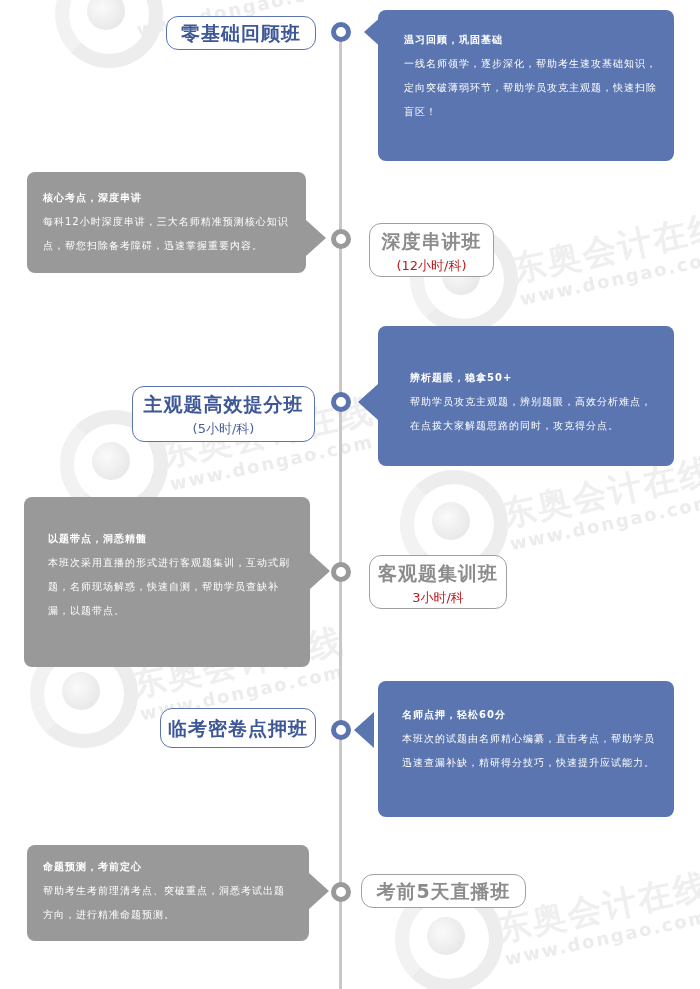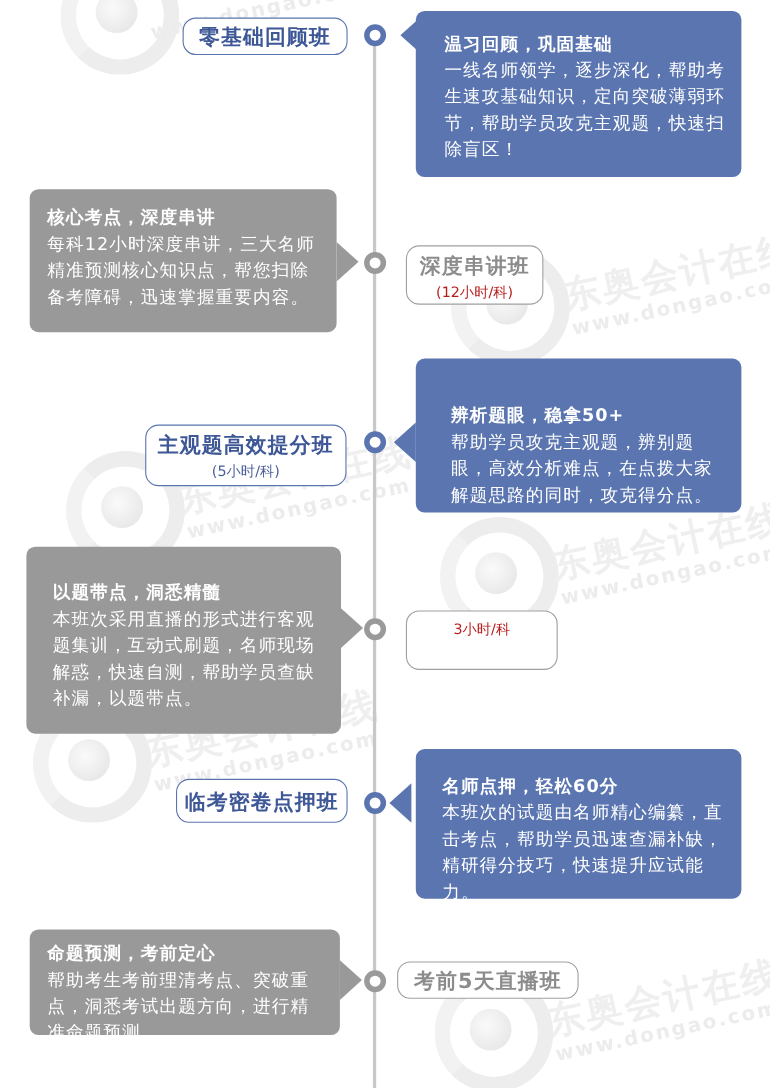"温习回顾，巩固基础" .card { font-size: 16px -> 10px }
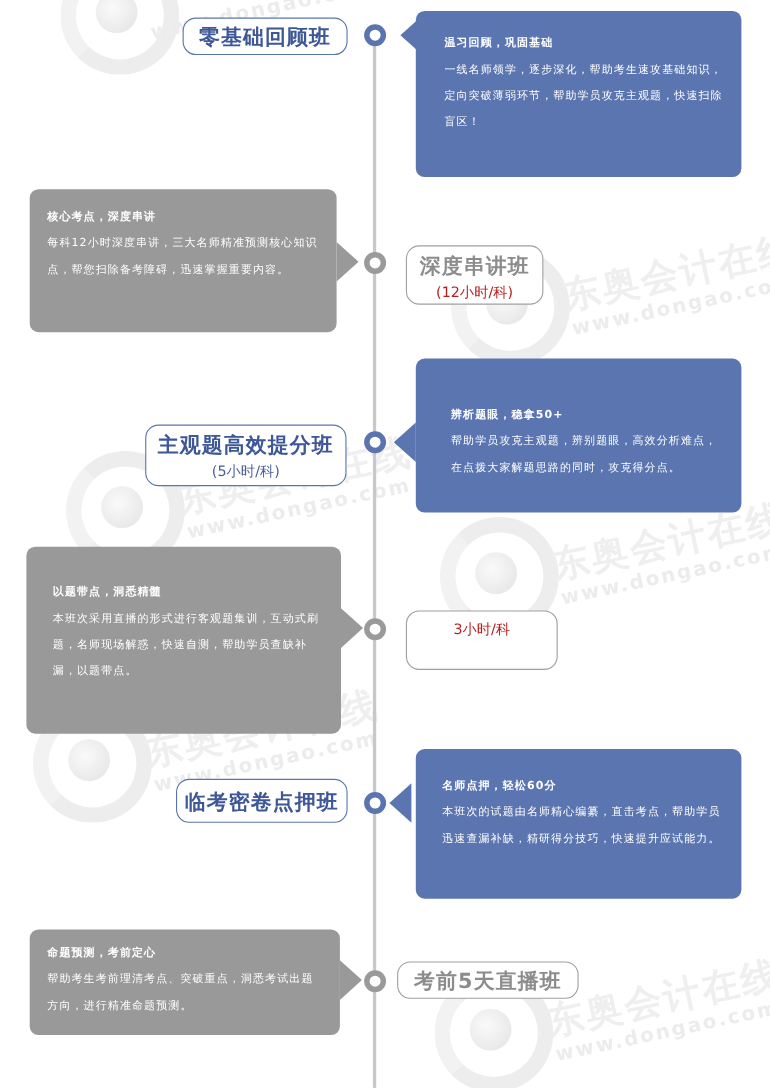"核心考点，深度串讲" div.card { height: 130px -> 101px }
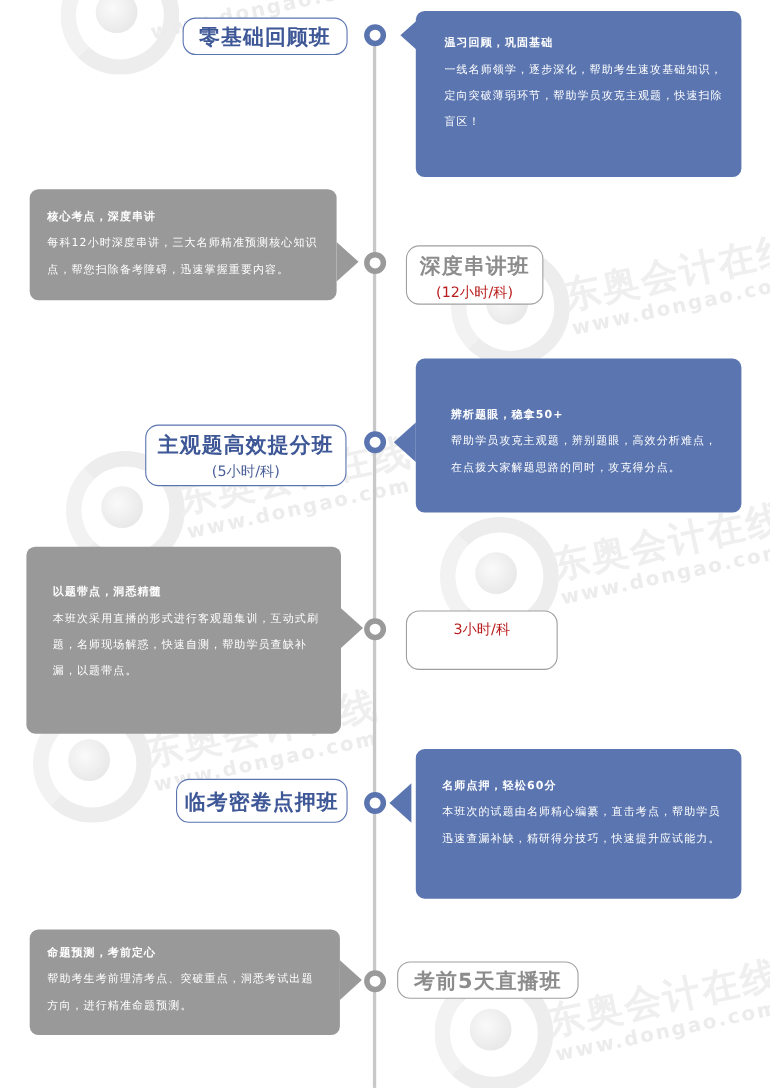"客观题集训班" span.title { html: none -> <span>客观题集训班</span> }
